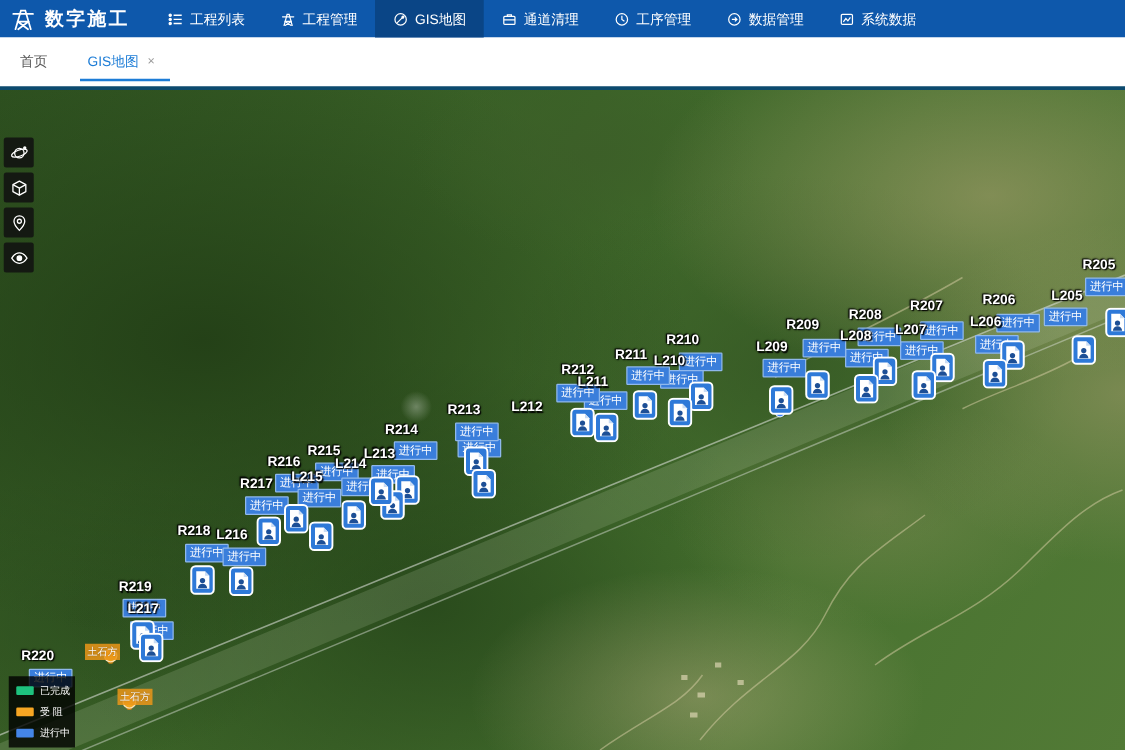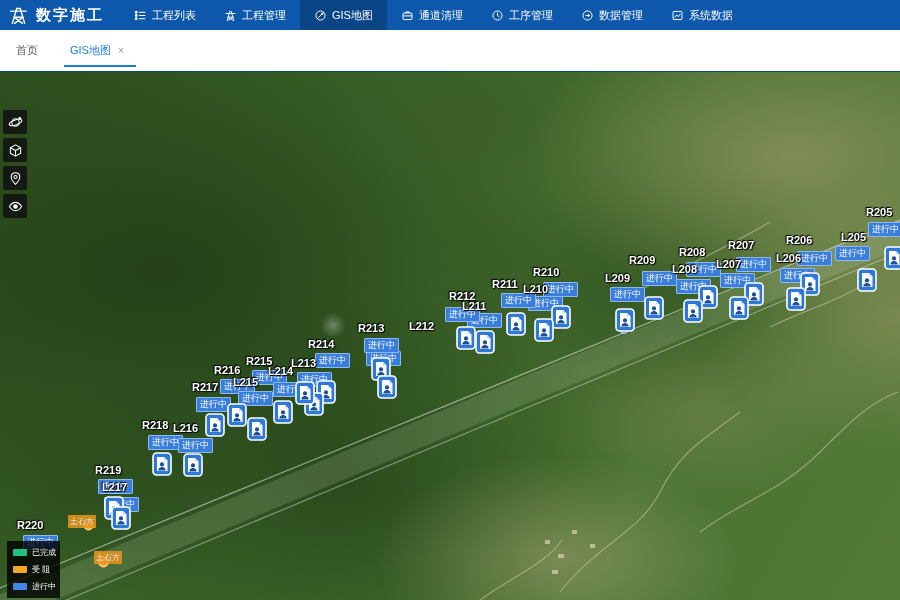"首页" .tabbar { border-bottom: 1px solid #0c4a6e -> 3px solid #0c4a6e }
